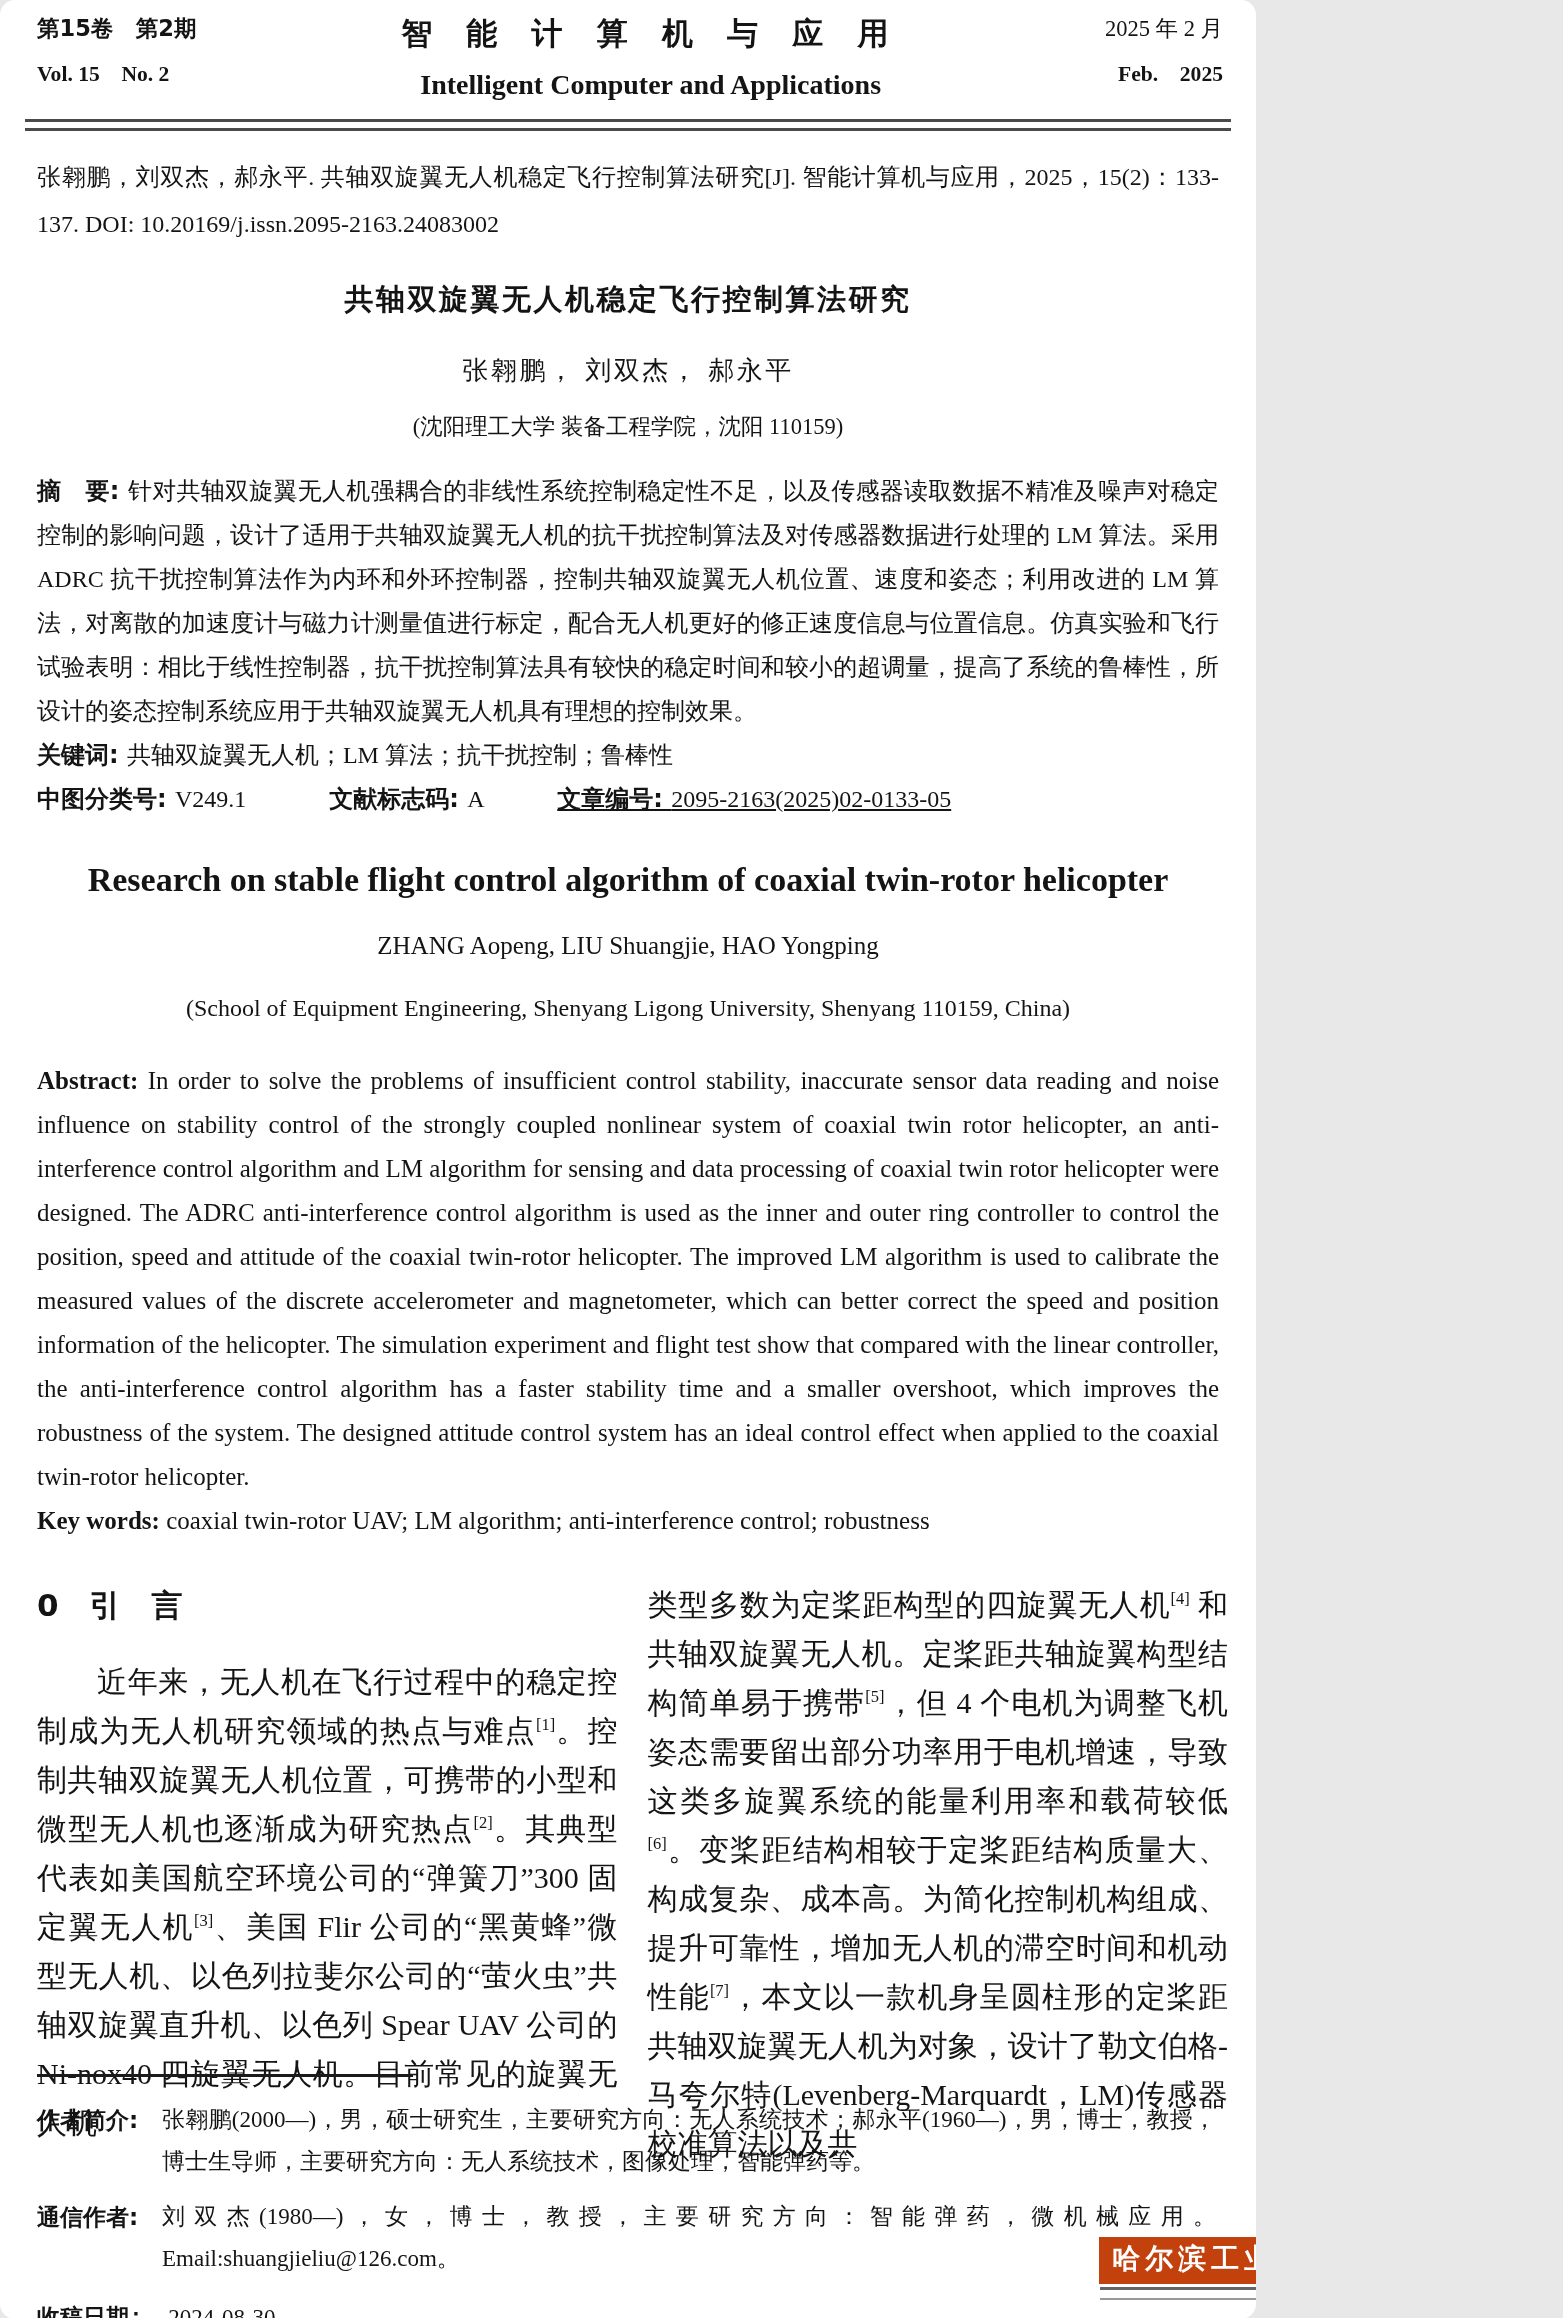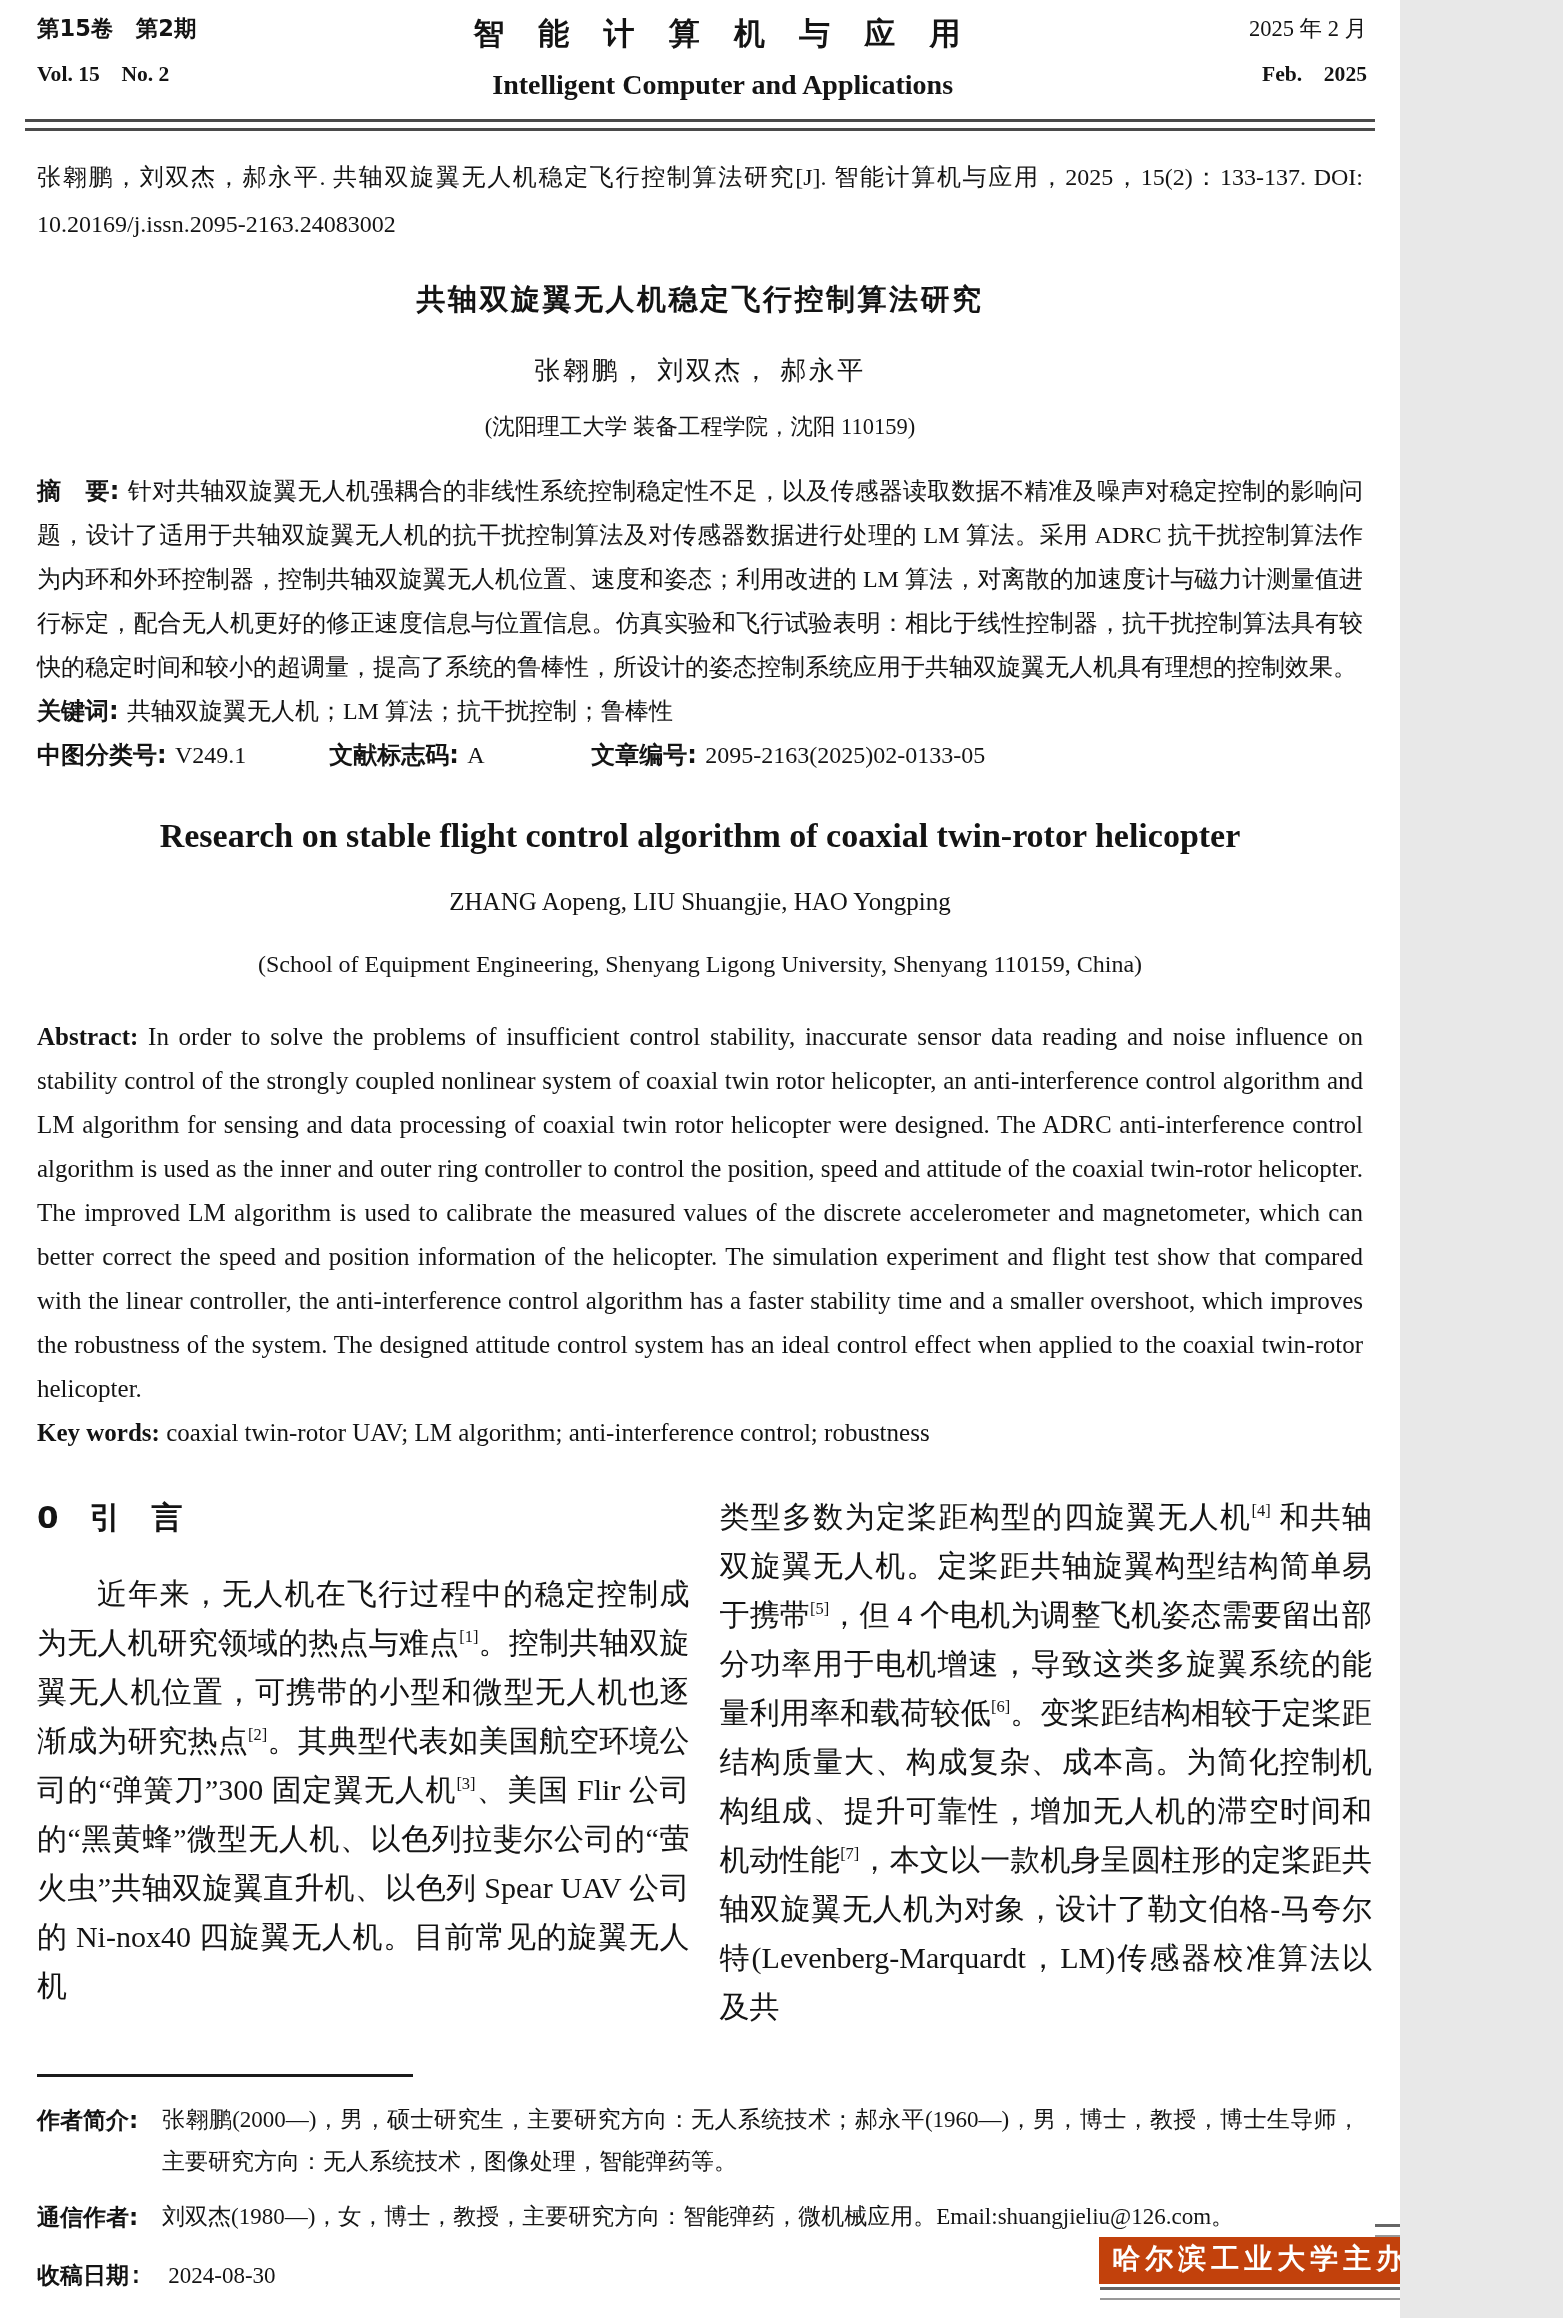"第15卷 第2期" .page { border-radius: none -> 15px; width: 1400px -> 1256px }
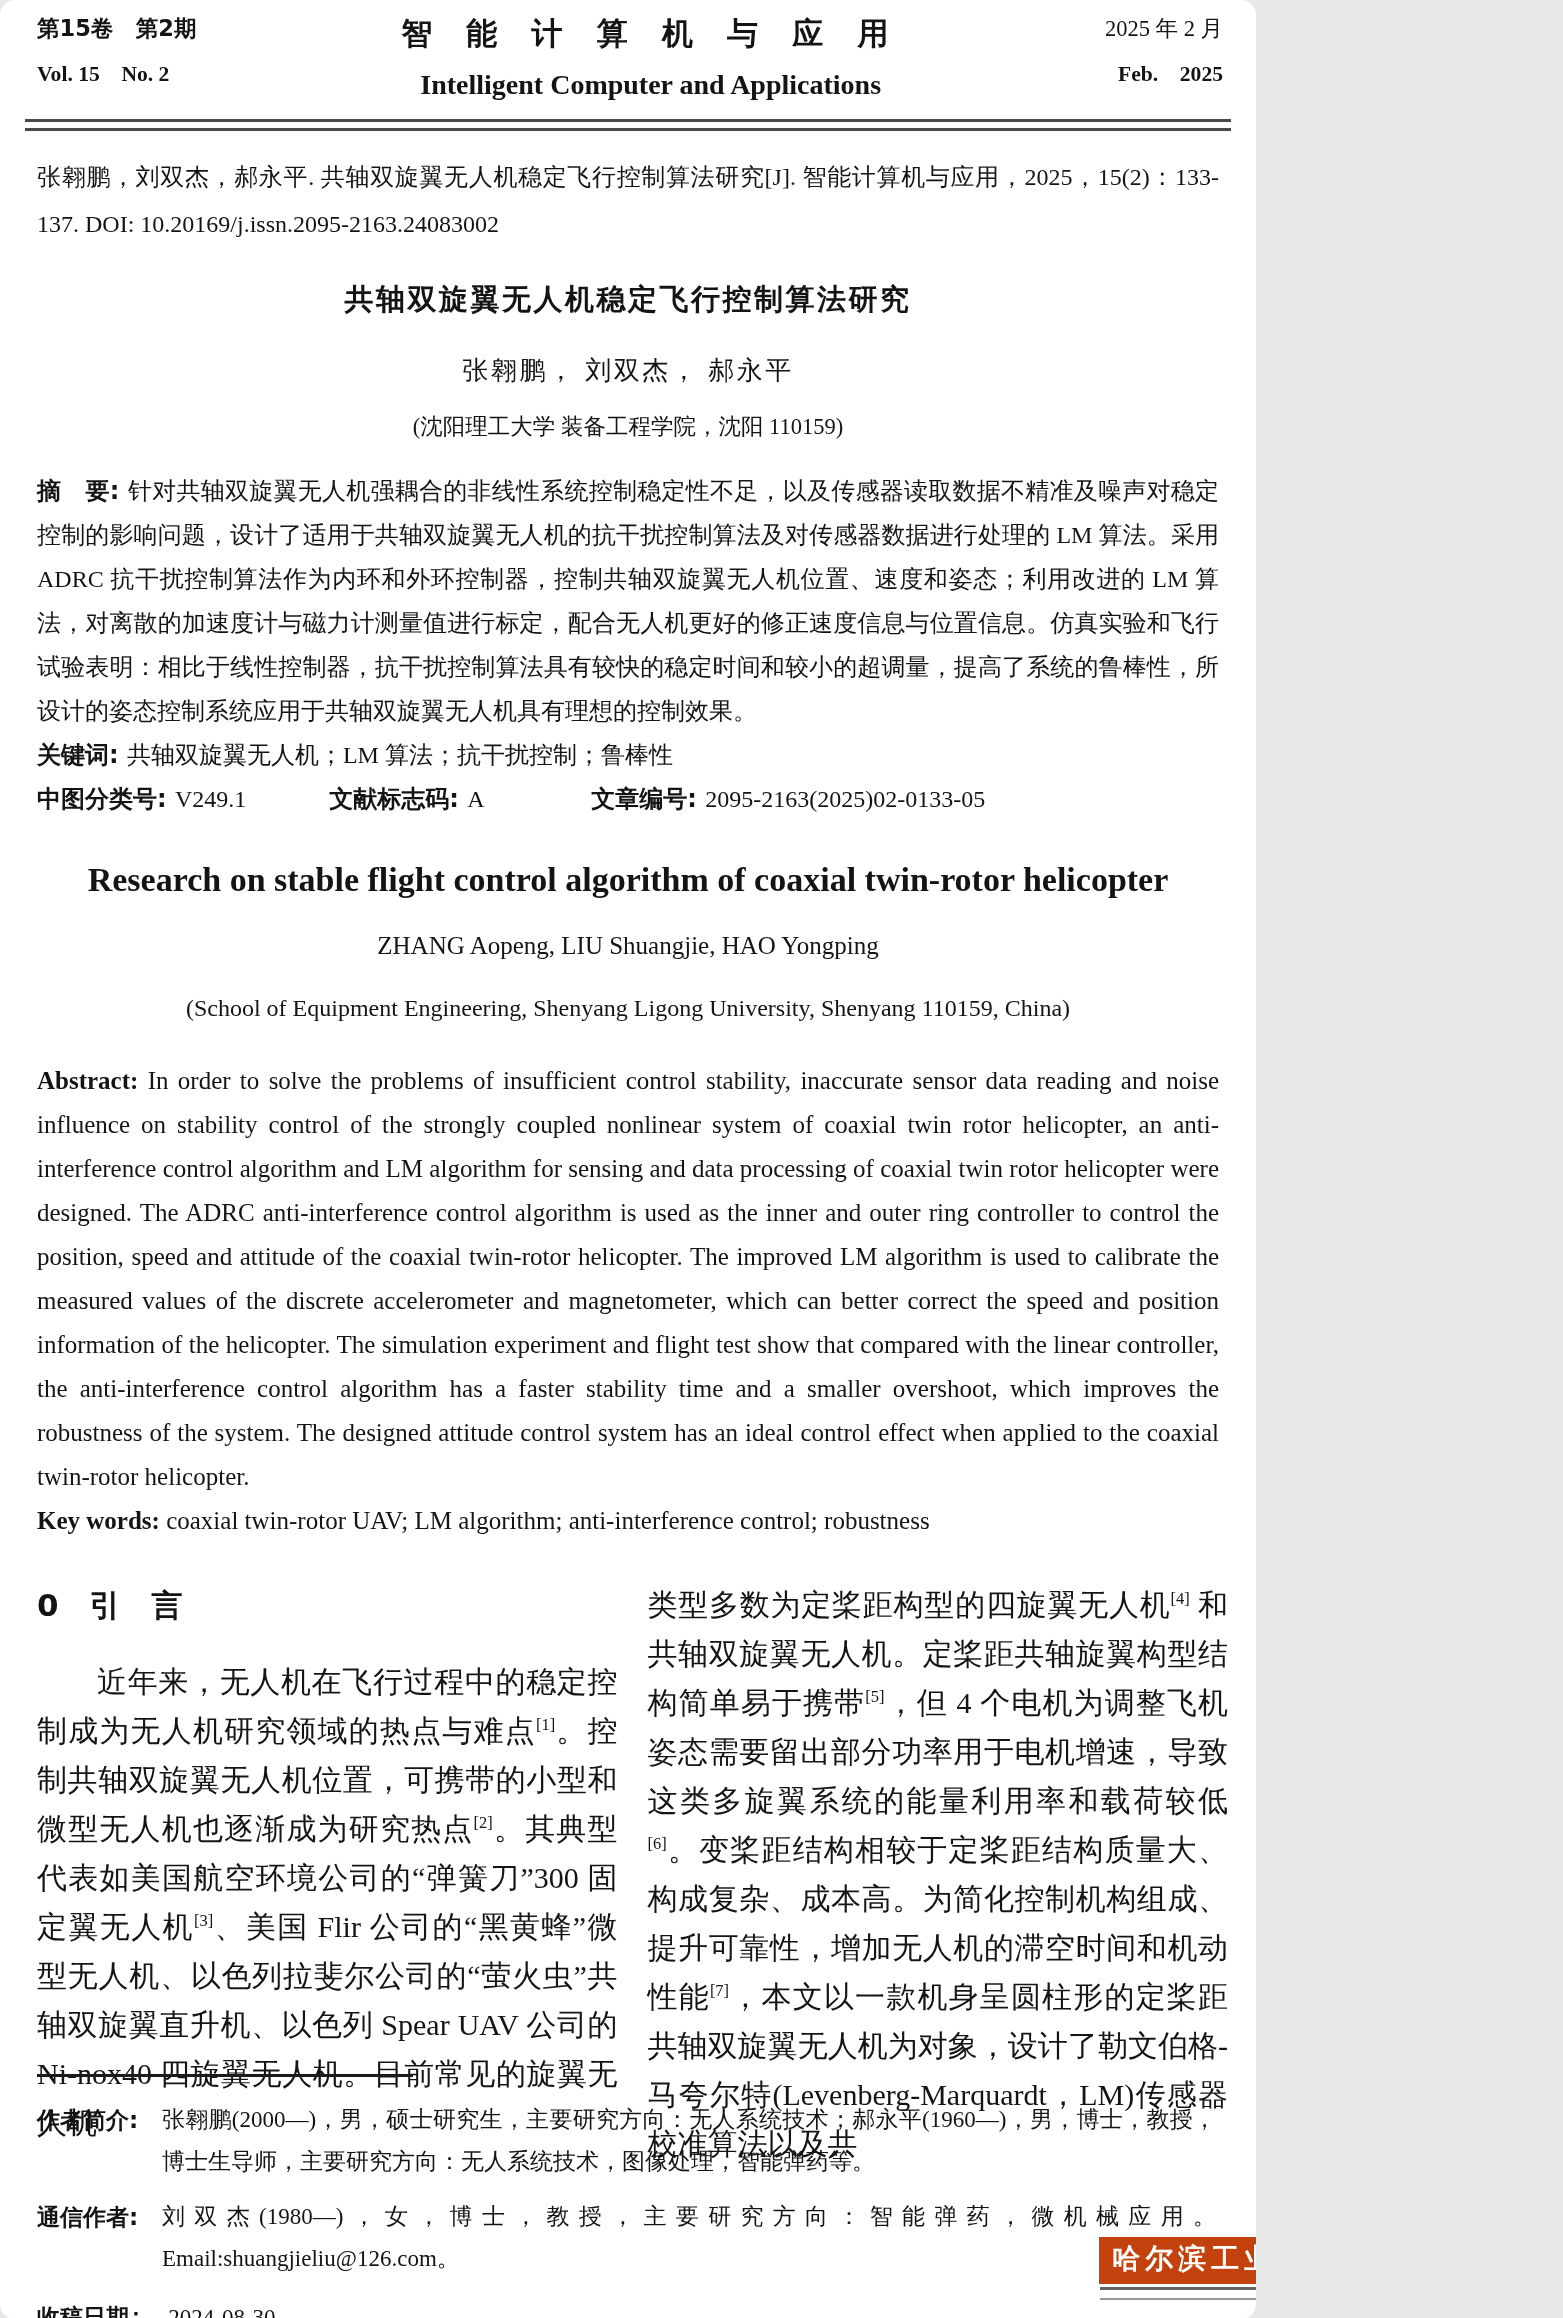"文章编号: 2095-2163(2025)02-0133-05" .clc-item3 { margin-left: 102px -> 68px; text-decoration: none -> underline }
